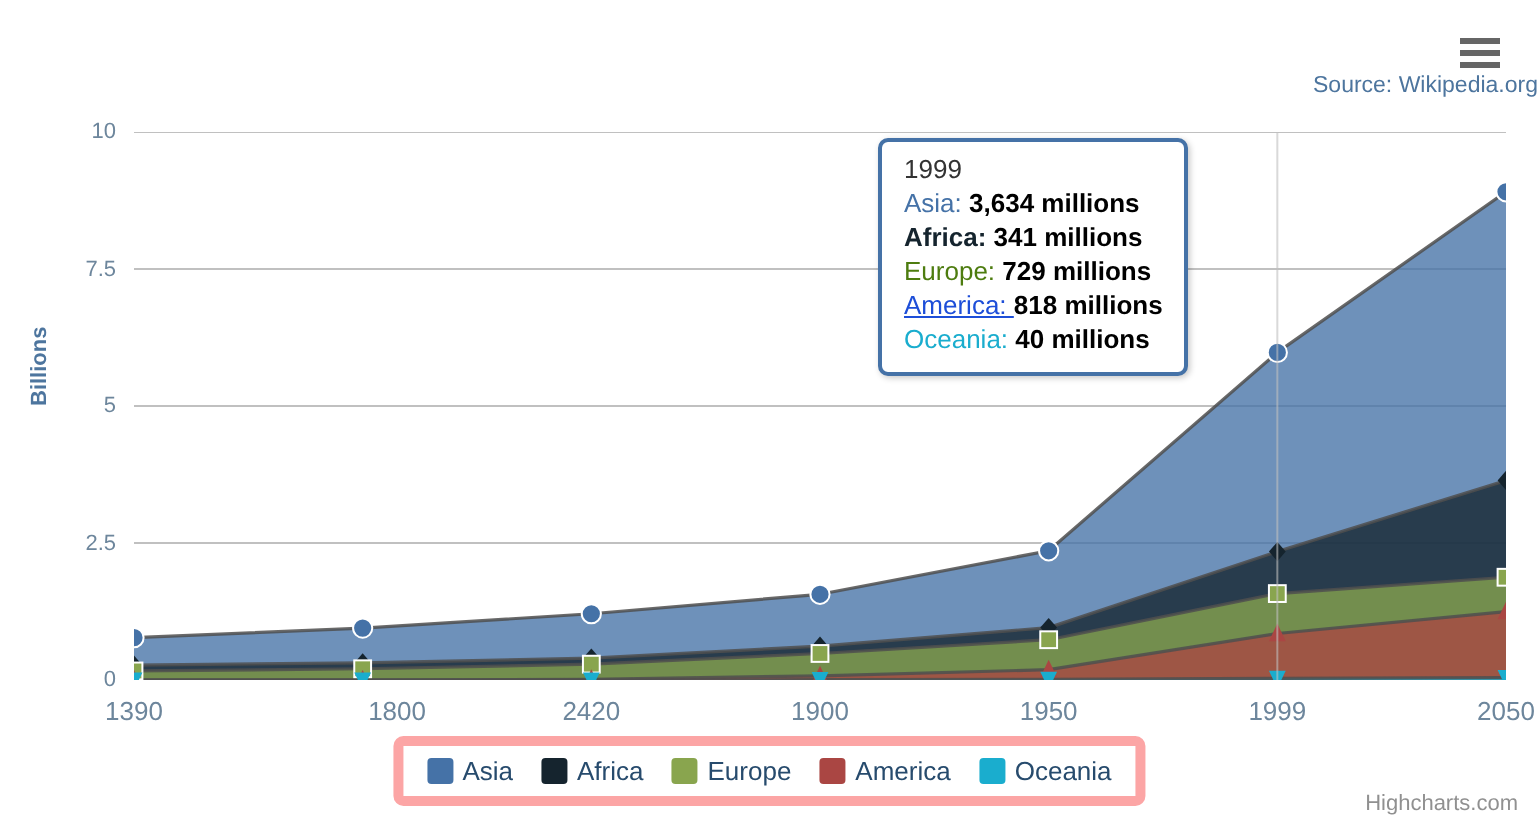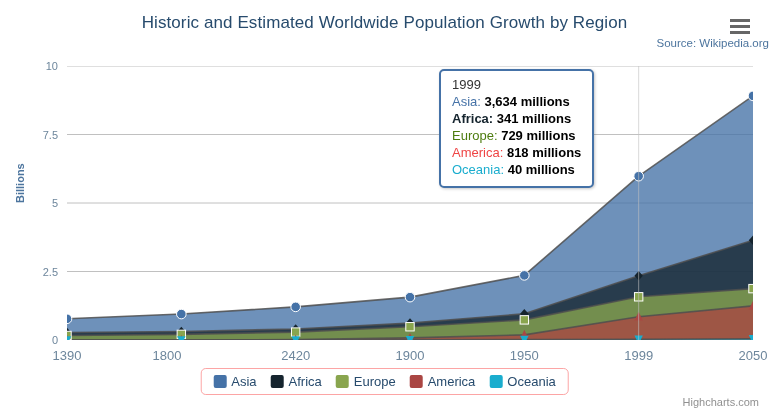"Historic and Estimated Worldwide" div.chart-title { html: <div>Historic and Estimated Worldwide Population Growth by Region</div> -> none }
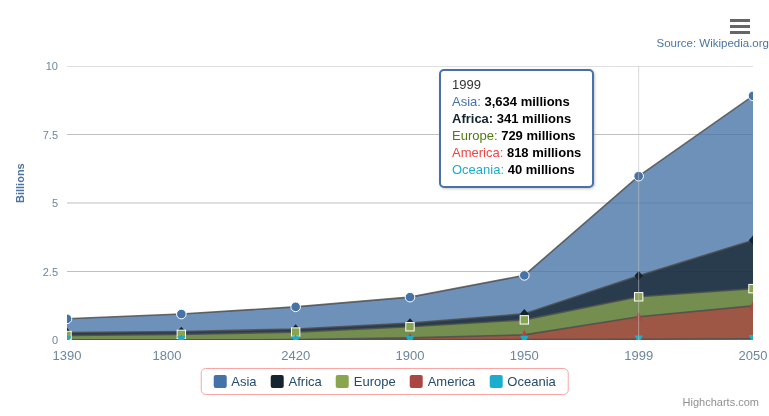"America:" span.tt-name { color: #ef4444 -> #1d4ed8; text-decoration: none -> underline }
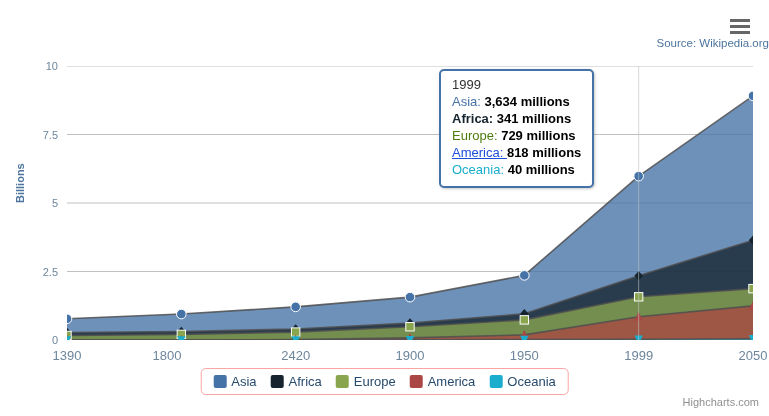"1800" div.xtick { left: 167px -> 178px; text-align: none -> right }
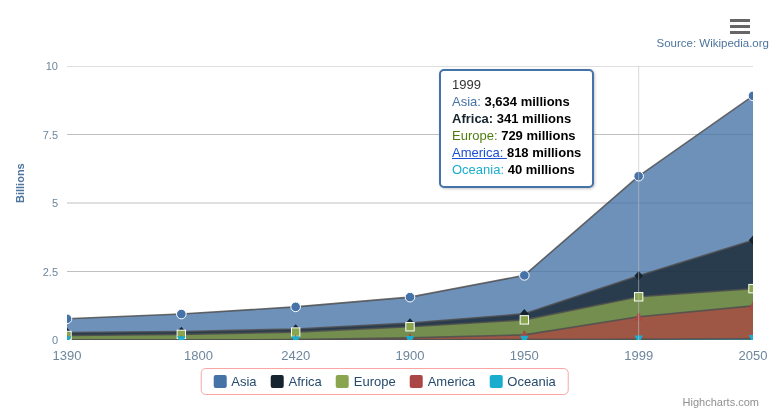"Asia" #legend { border: 1px solid #fca5a5 -> 5px solid #fca5a5 }
